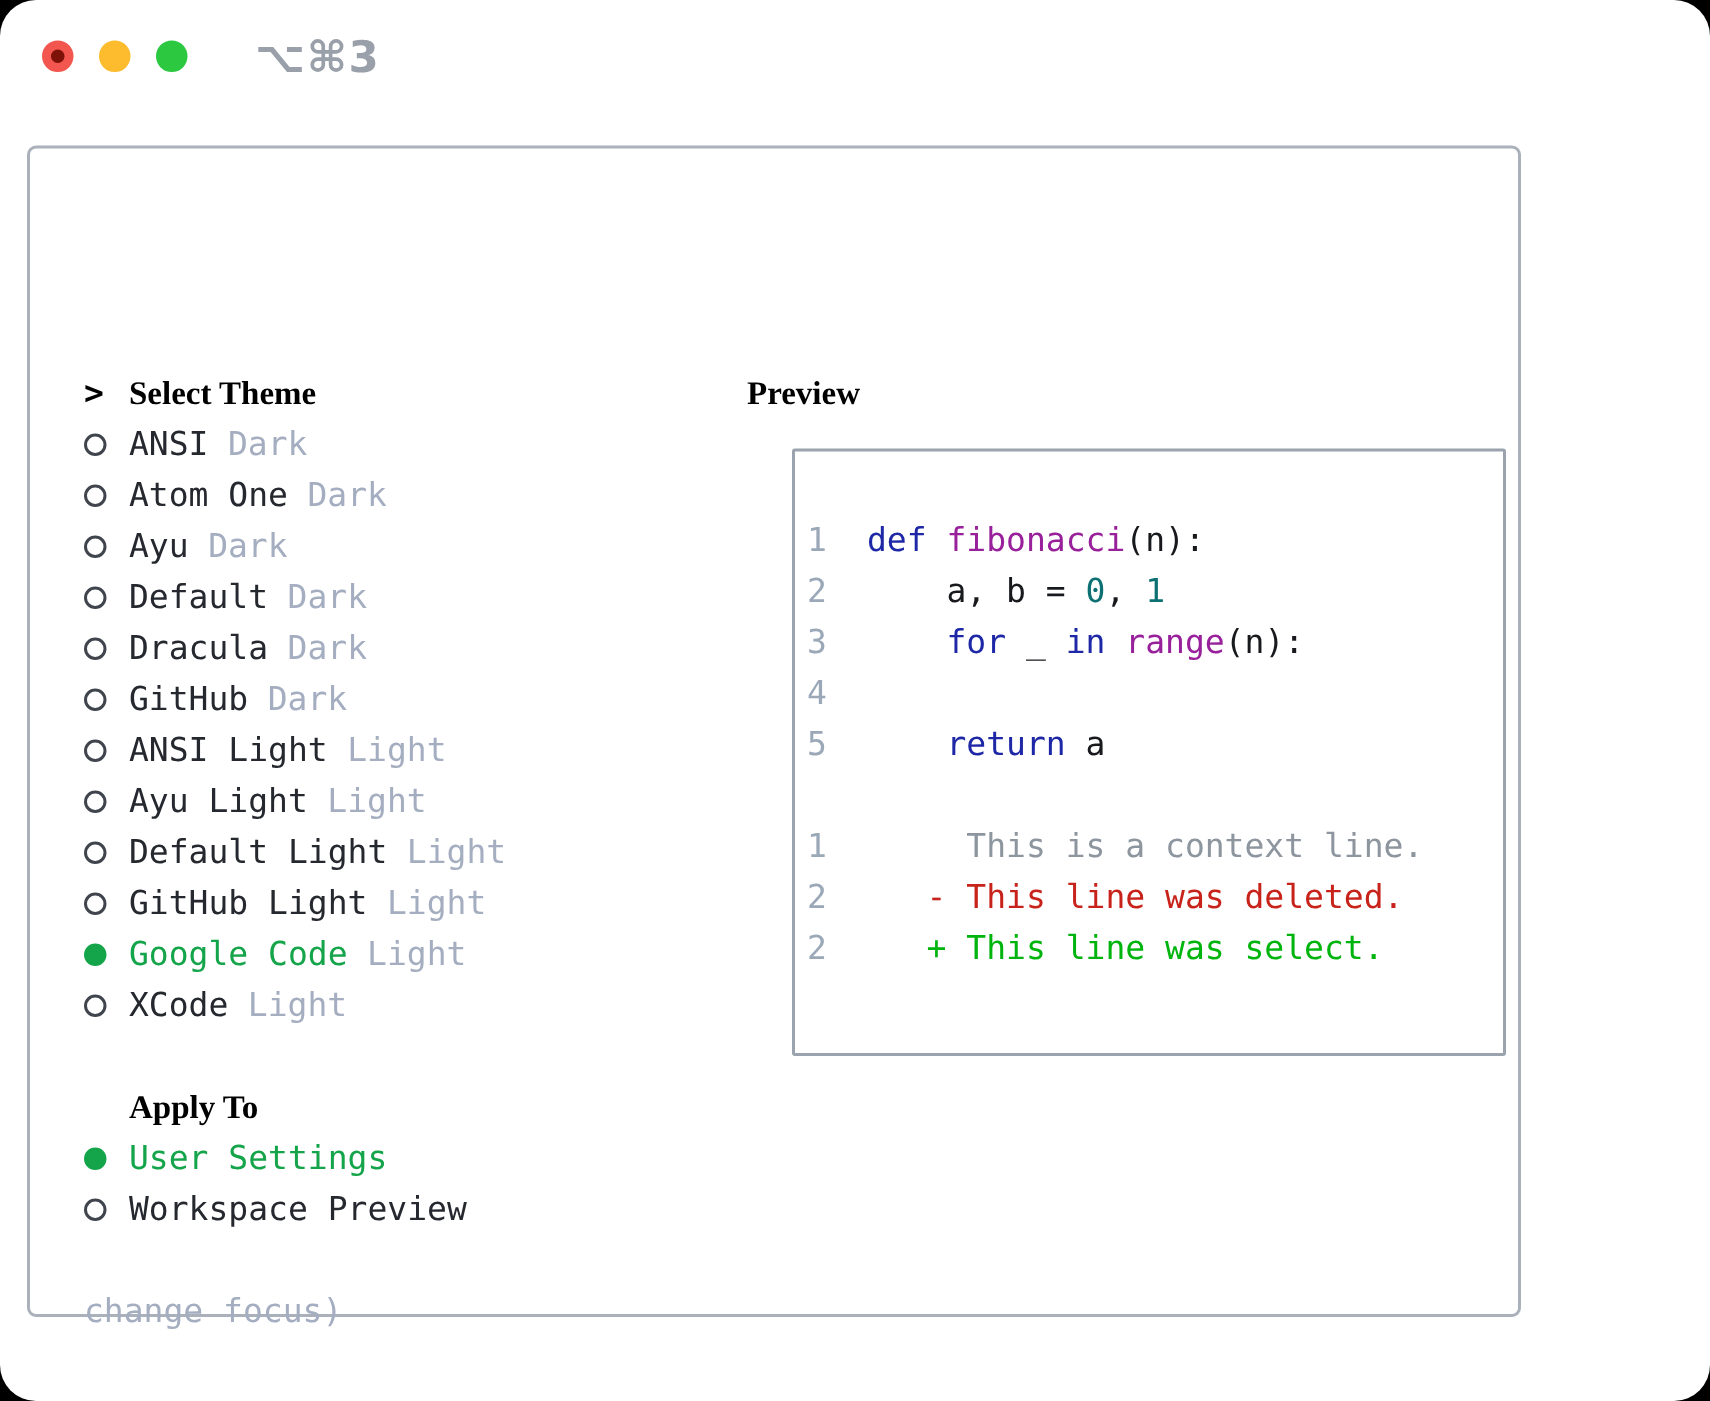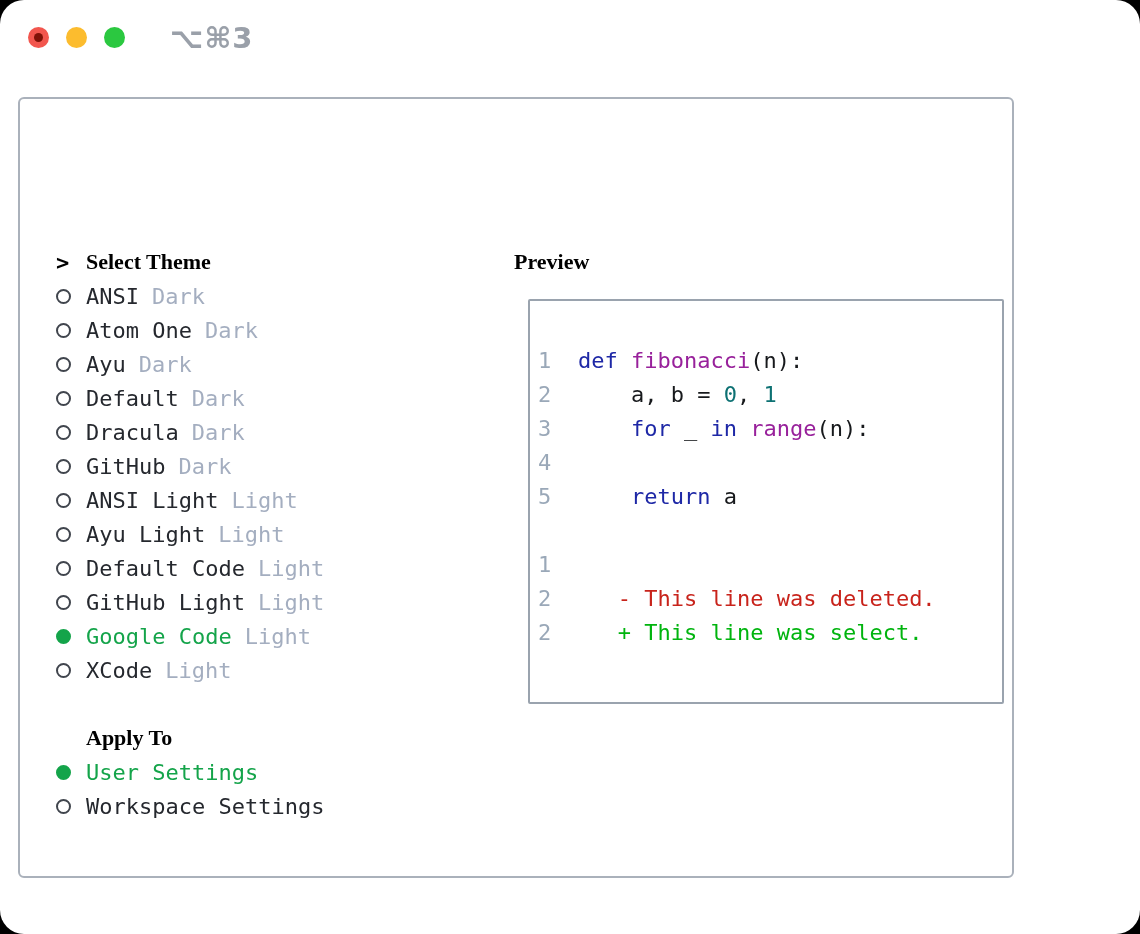"Preview" .preview-header { left: 494px -> 478px }
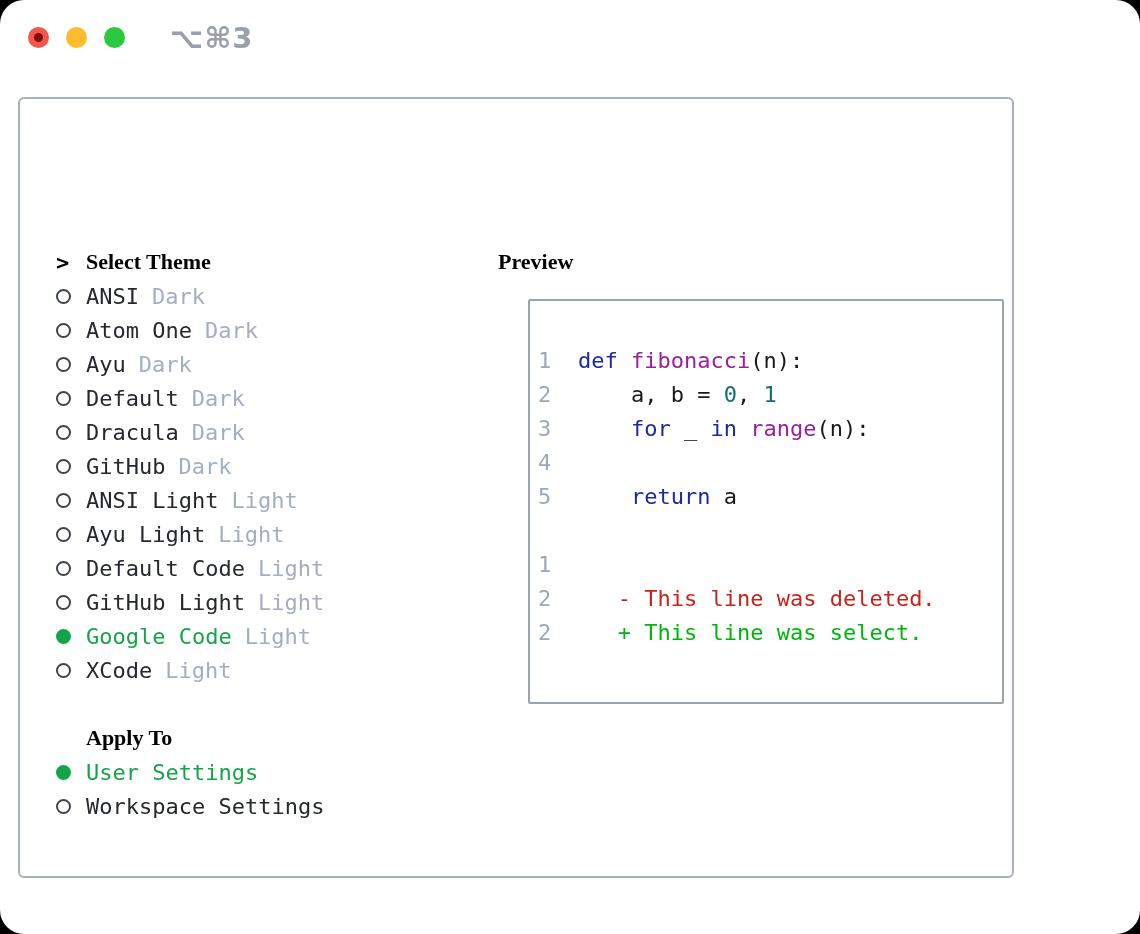"Default Code" span.t-name { text: Code -> Light }
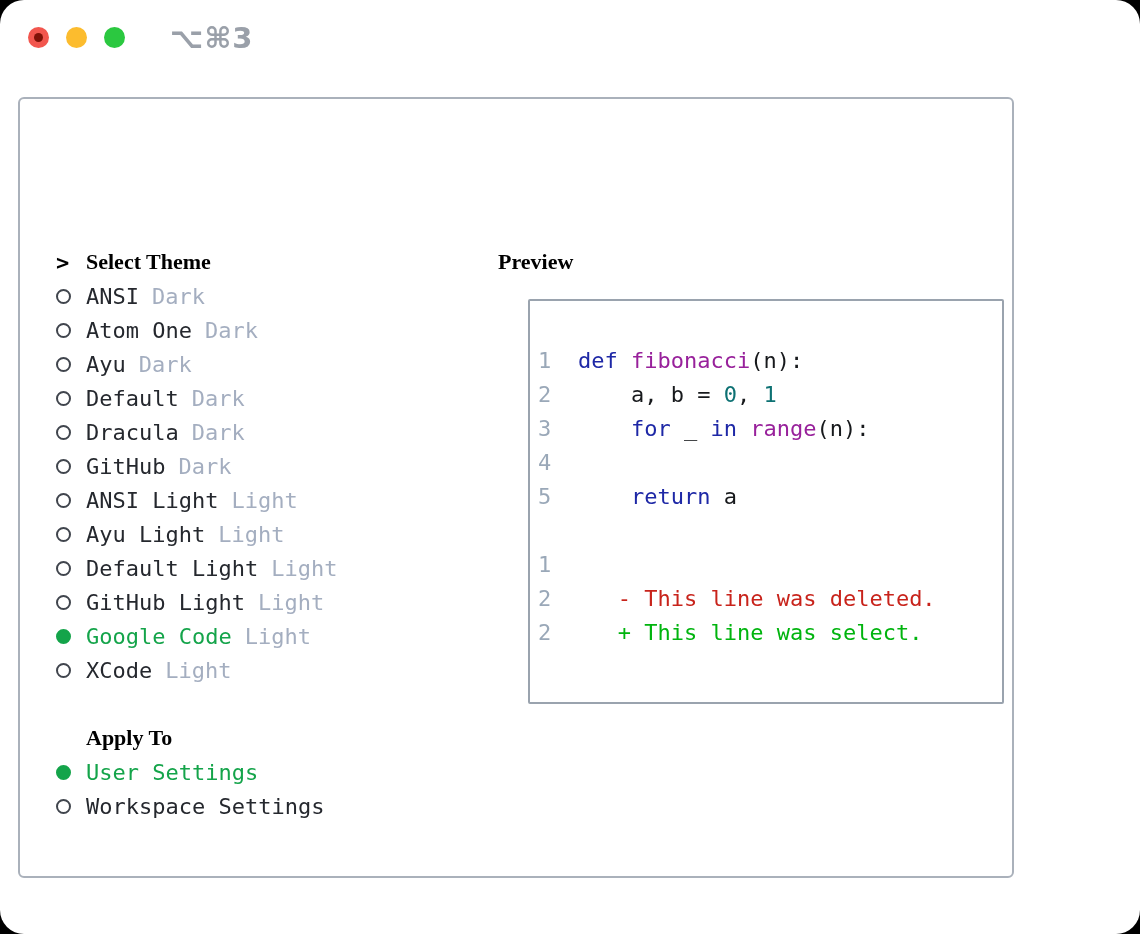"This is a context line." span.s-ctx { html: none -> <span> This is a context line.</span> }
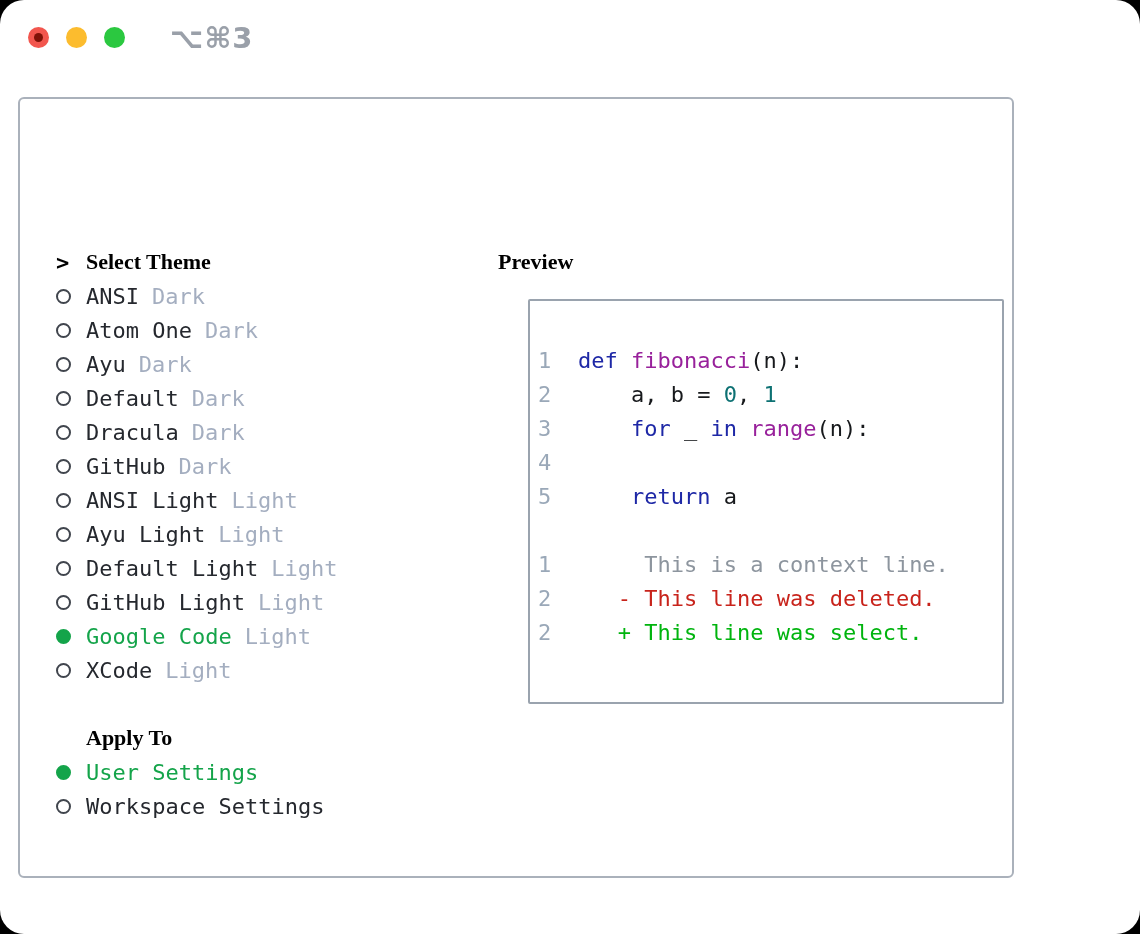"Workspace Settings" span.t-name { text: Settings -> Preview }
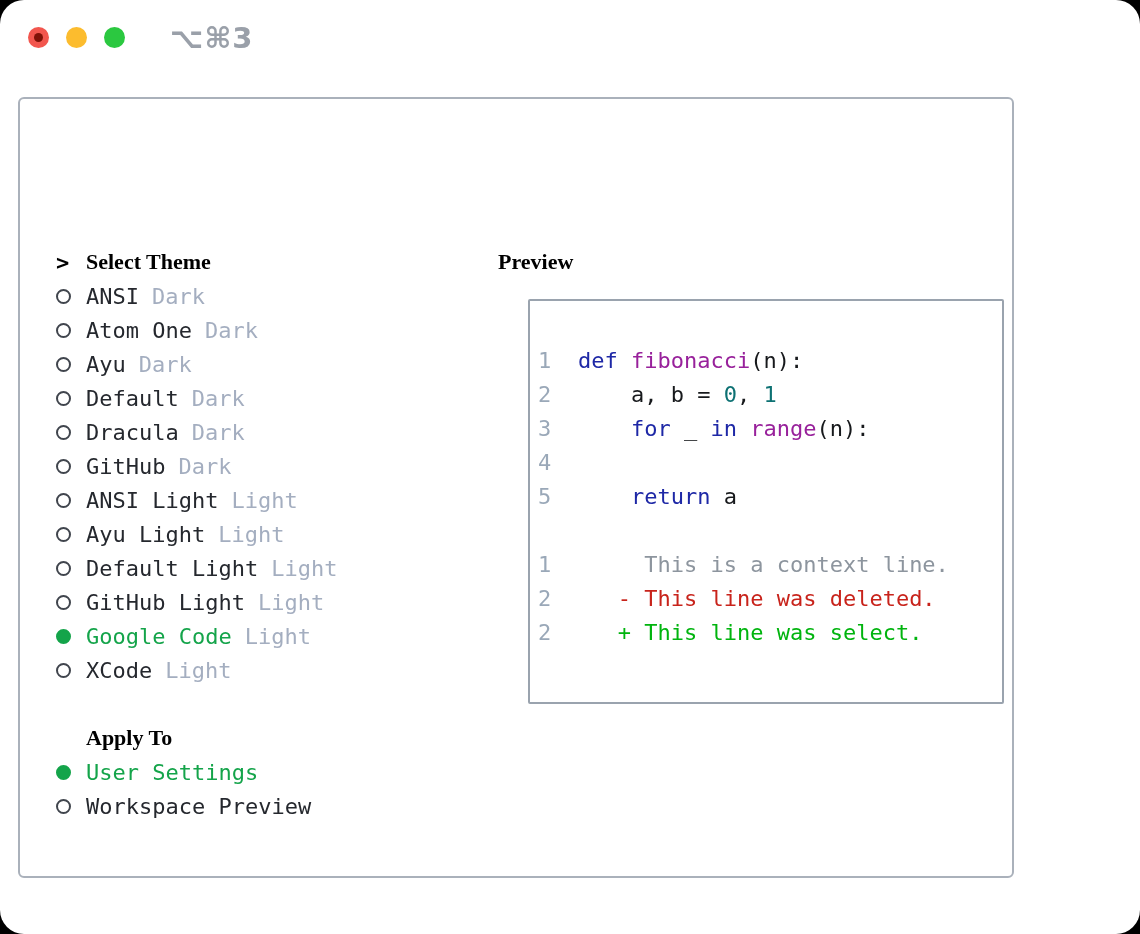"change focus)" div.row { html: none -> <div>change focus)</div> }
